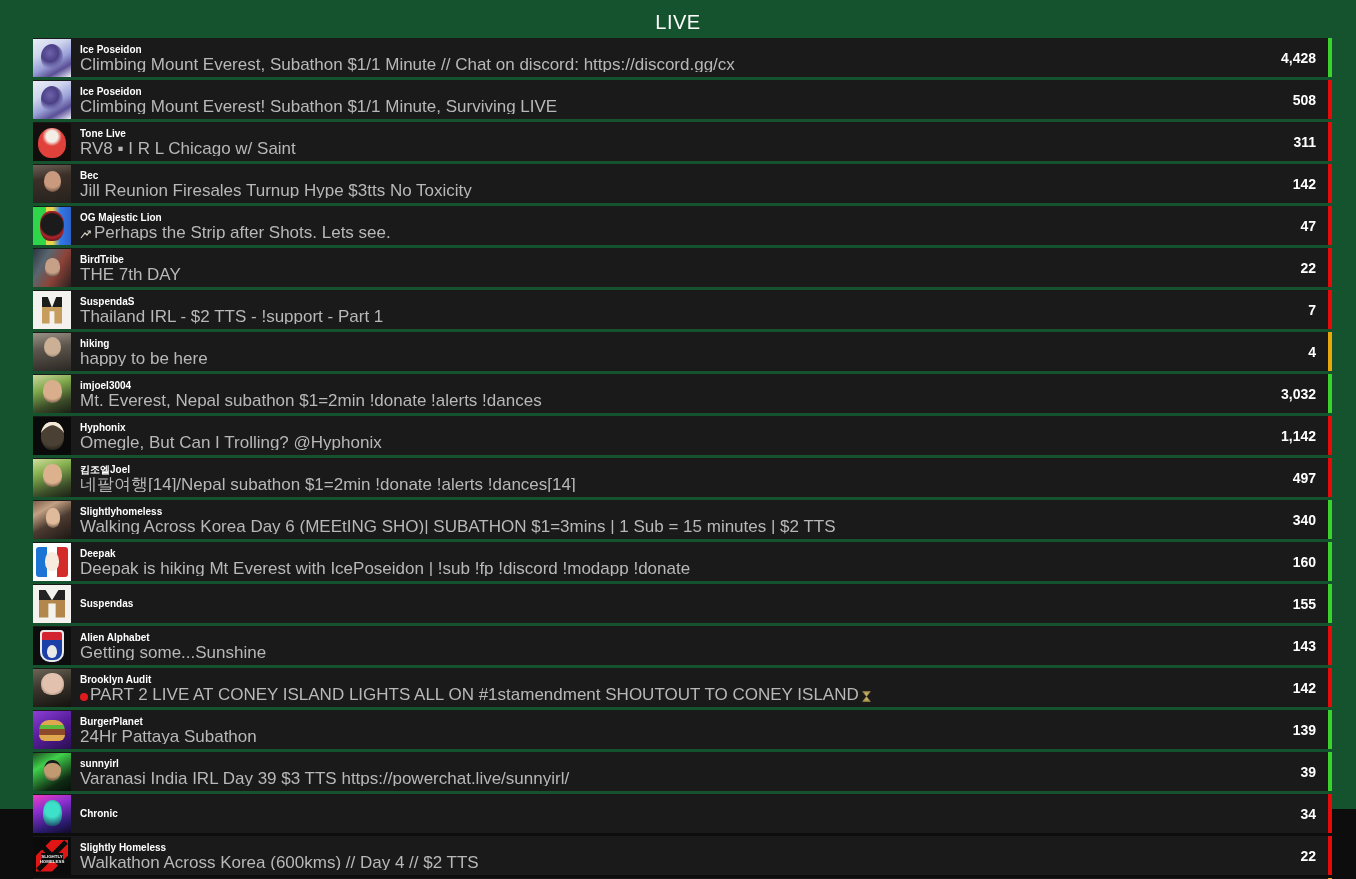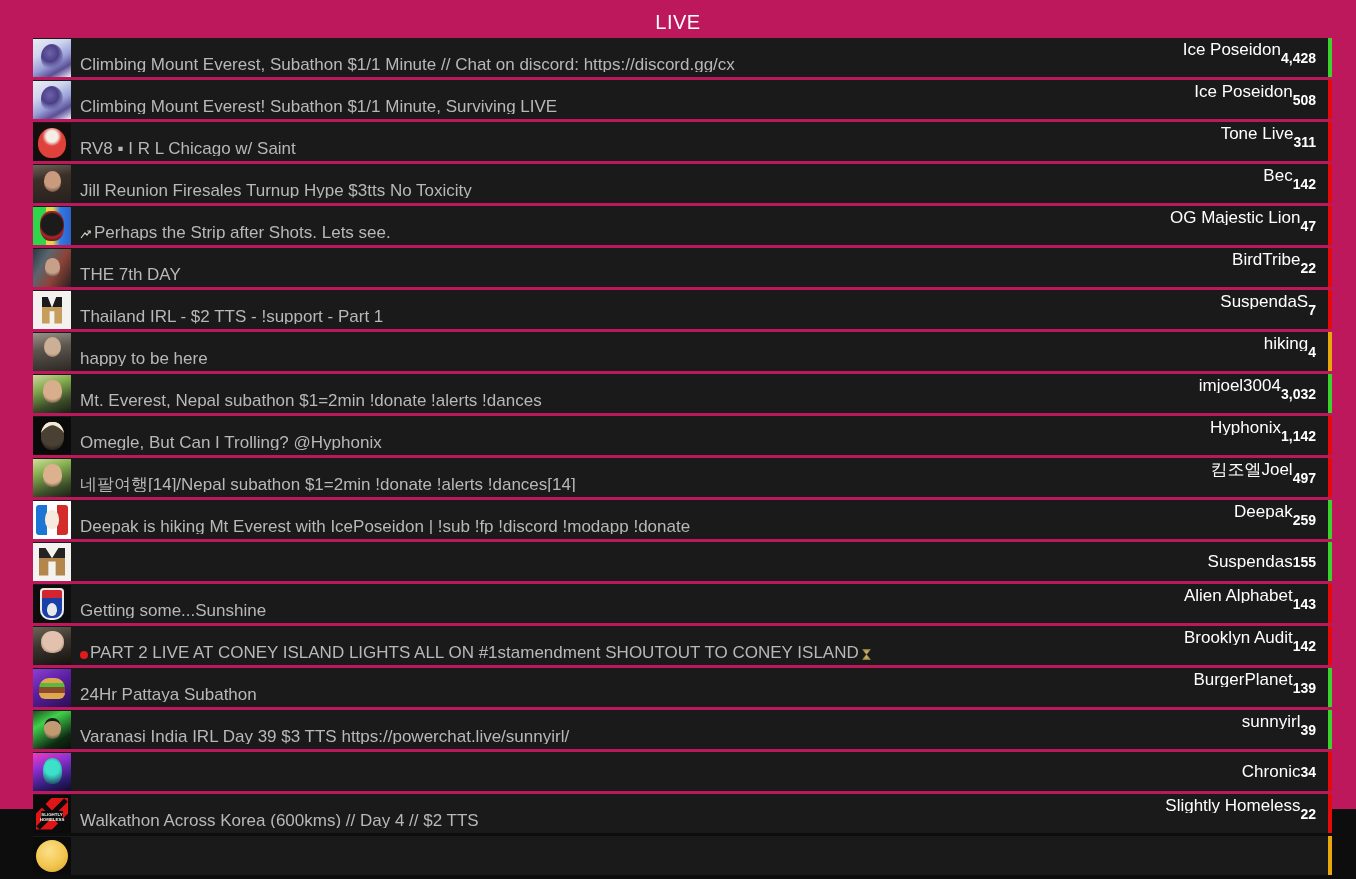"LIVE" #app { background: #be185d -> #14532d }
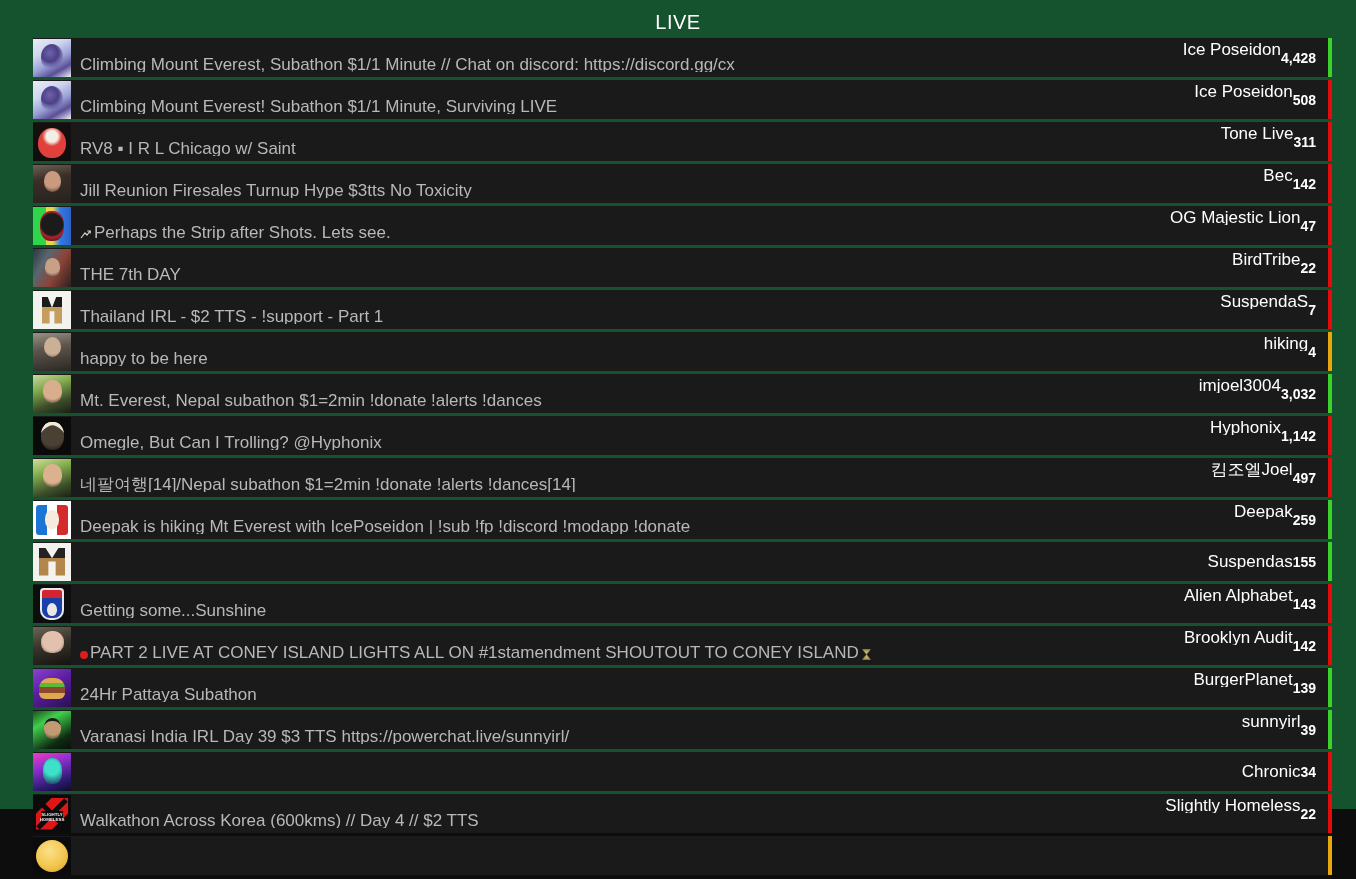"Ice Poseidon" .s-name { font-size: 17px -> 10px; font-weight: normal -> bold; text-align: right -> none }
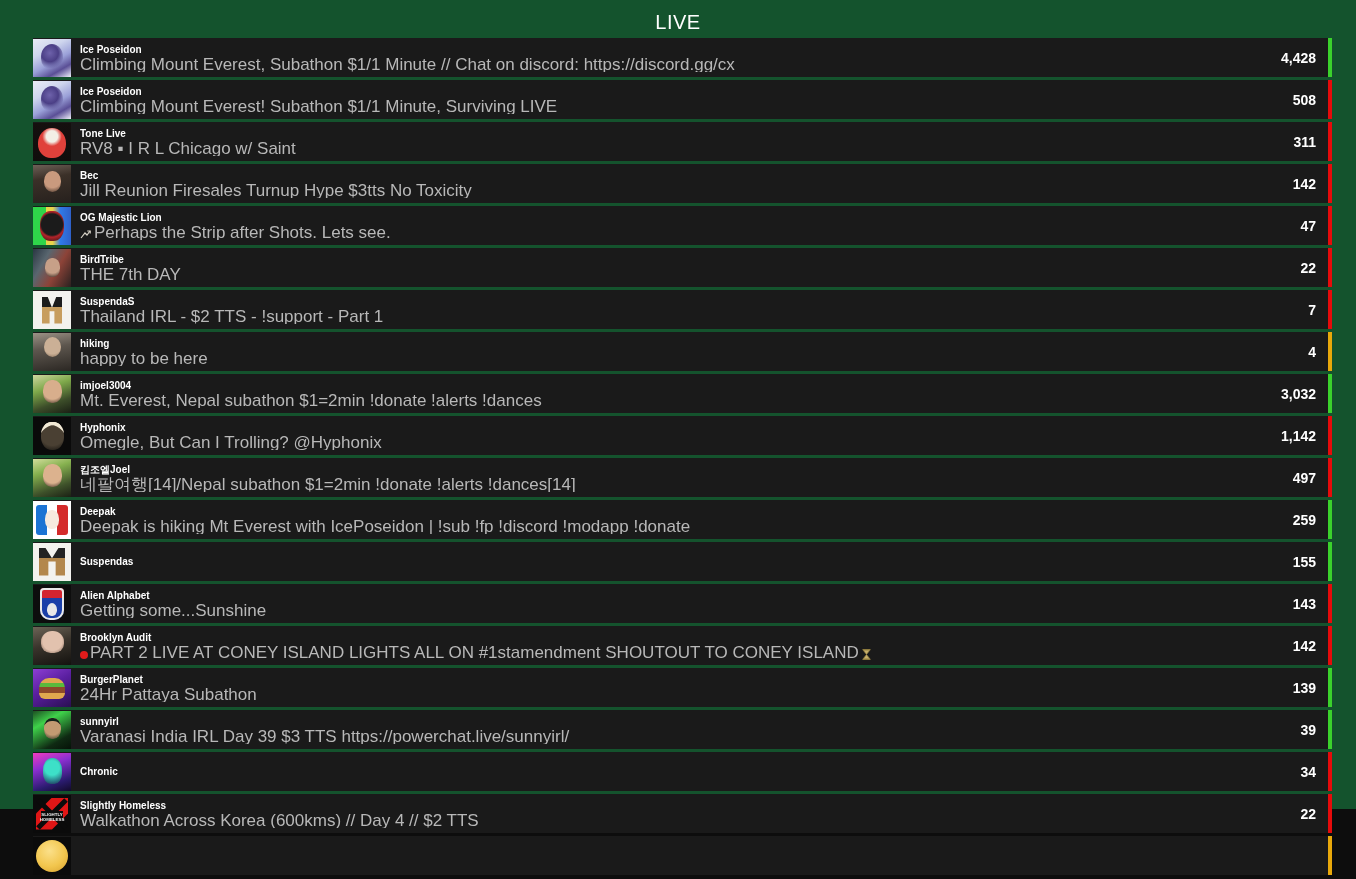"Slightlyhomeless" div.stream-row { html: none -> <div> <div></div> <div> <div>Slightlyhomeless</div> <div><span>Walking Across Korea Day 6 (MEEtING SHO)| SUBATHON $1=3mins | 1 Sub = 15 minutes | $2 TTS</span></div> </div> <div>340</div> <div></div> </div> }
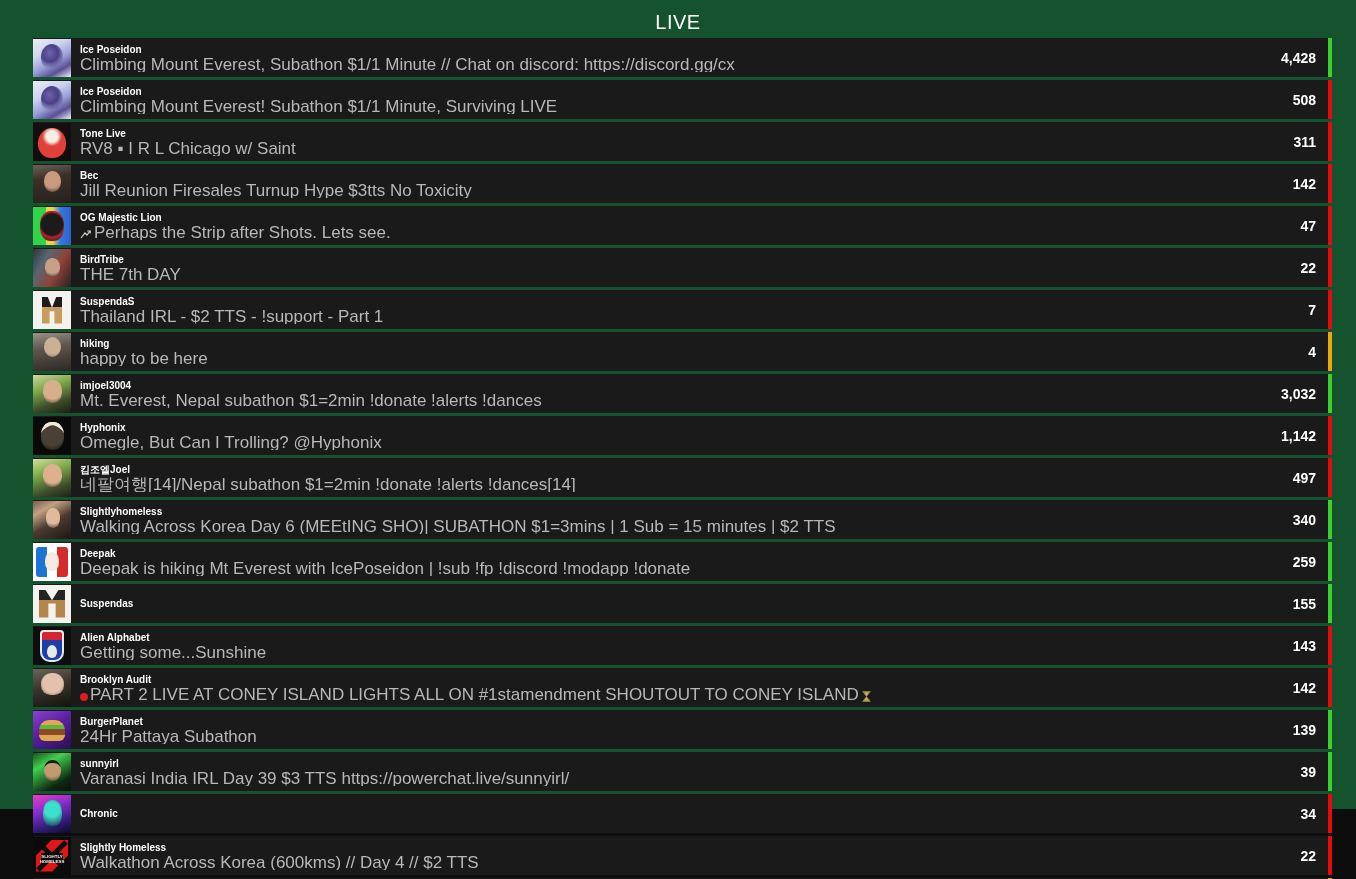"259" div.viewers { text: 259 -> 160 }
